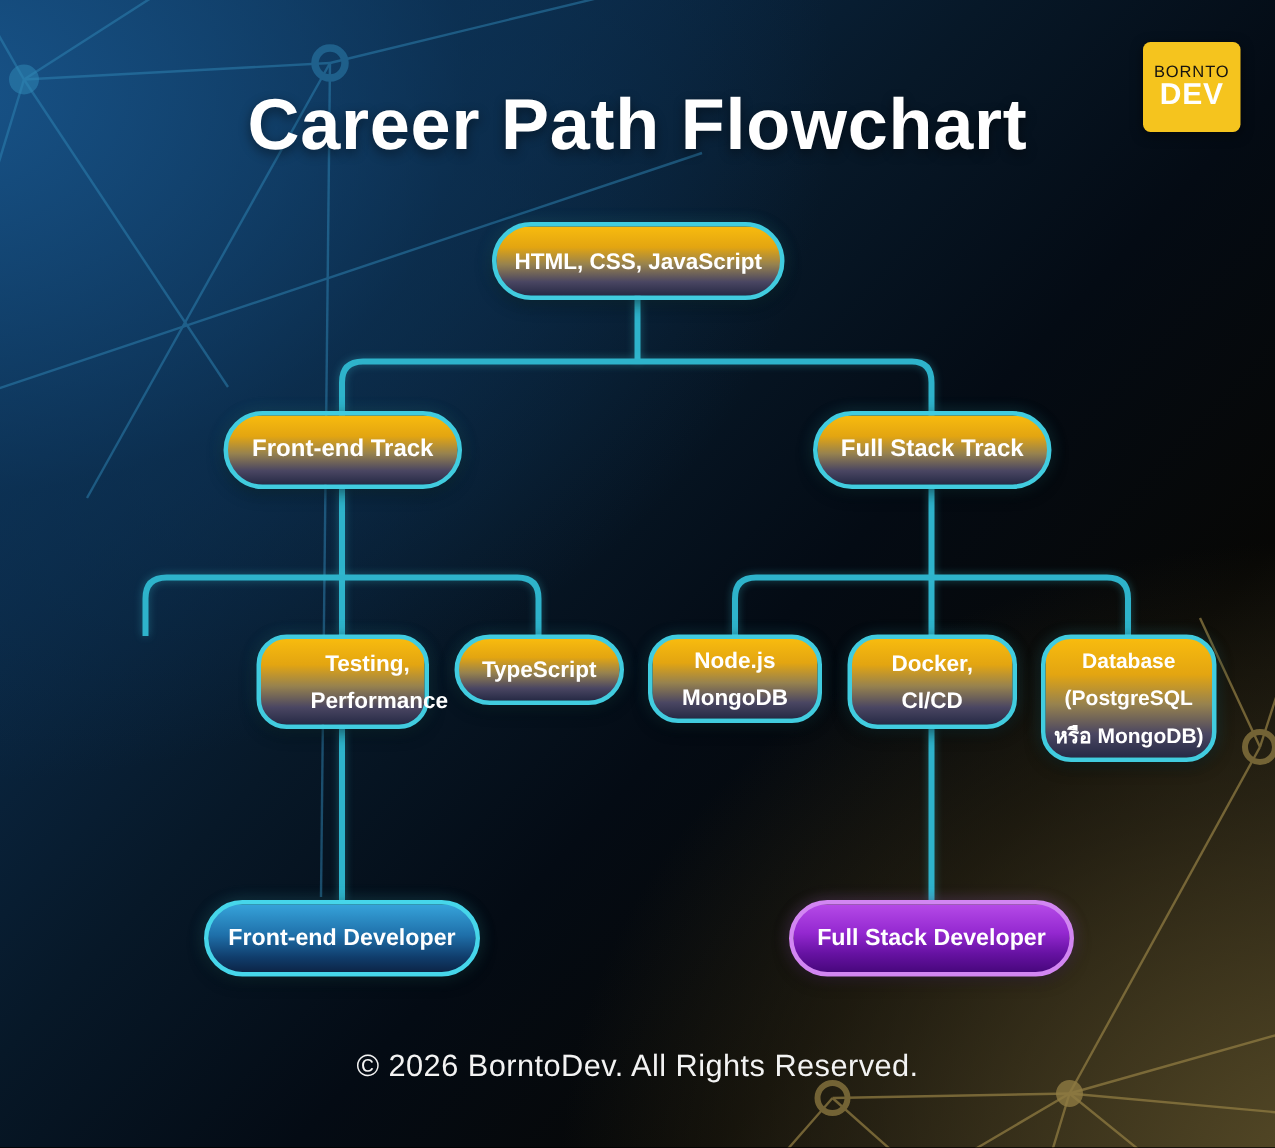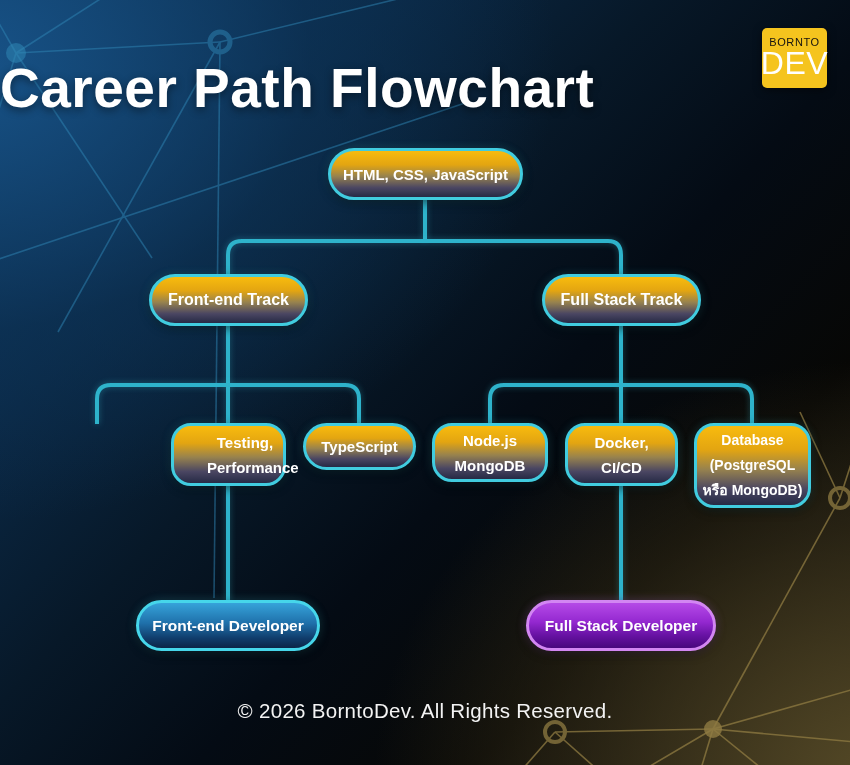"Career Path Flowchart" .title { font-size: 55px -> 48px; text-align: none -> center }
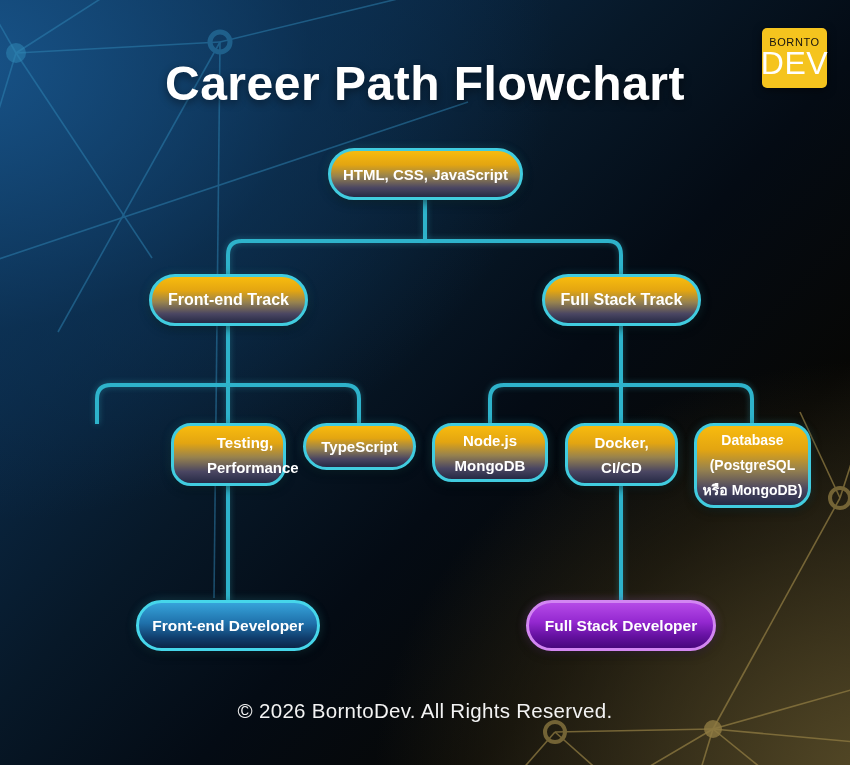"DEV" .logo-bottom { font-size: 32px -> 20px; font-weight: 400 -> 700 }
